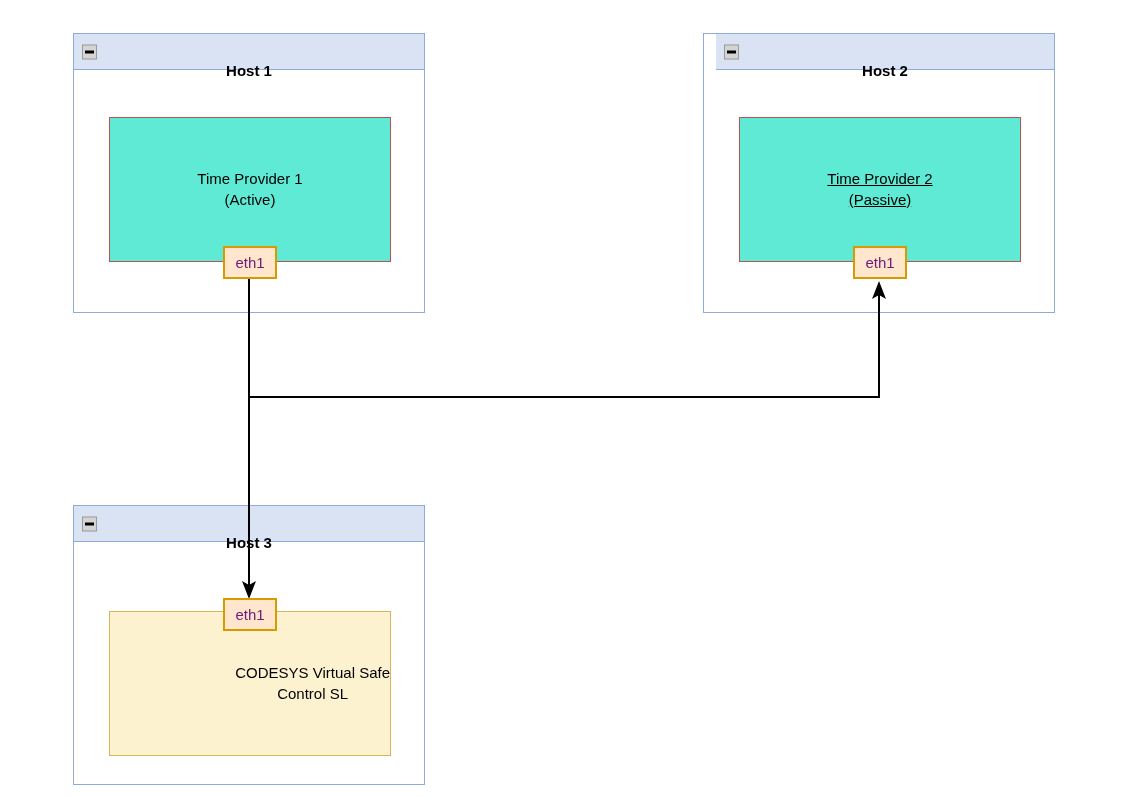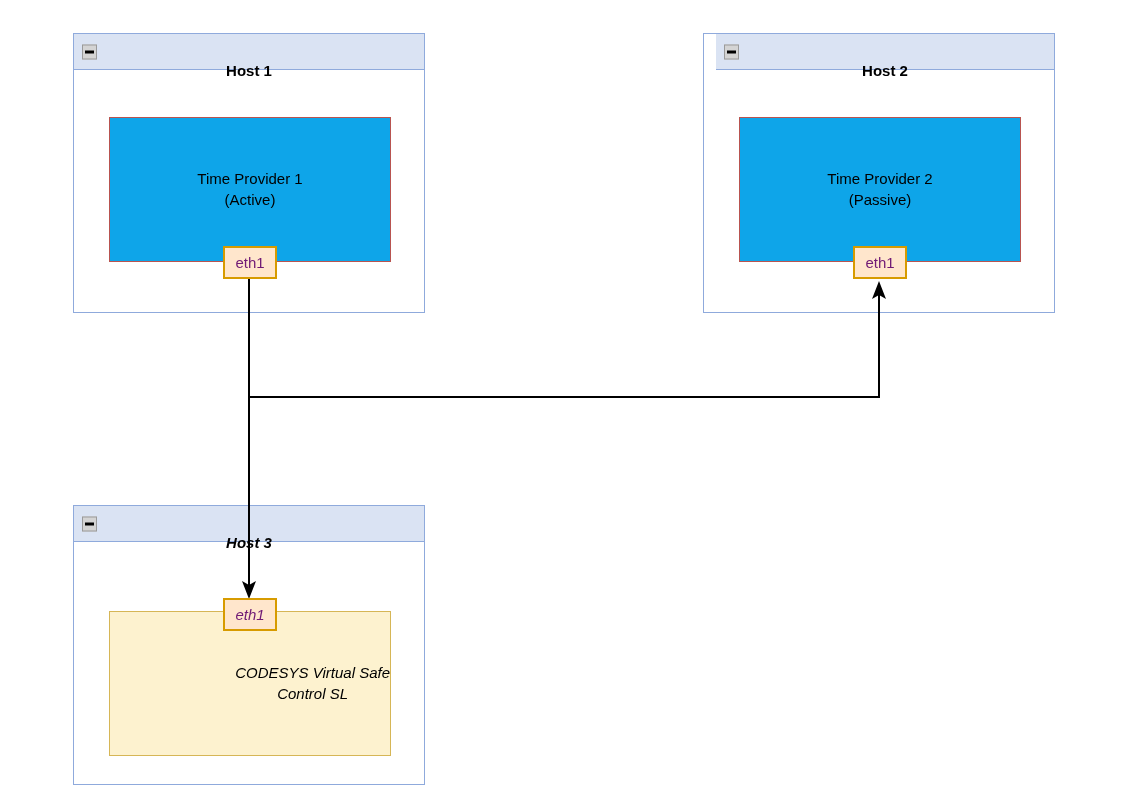"Time Provider 1" .component.pink { background: #0ea5e9 -> #5eead4 }
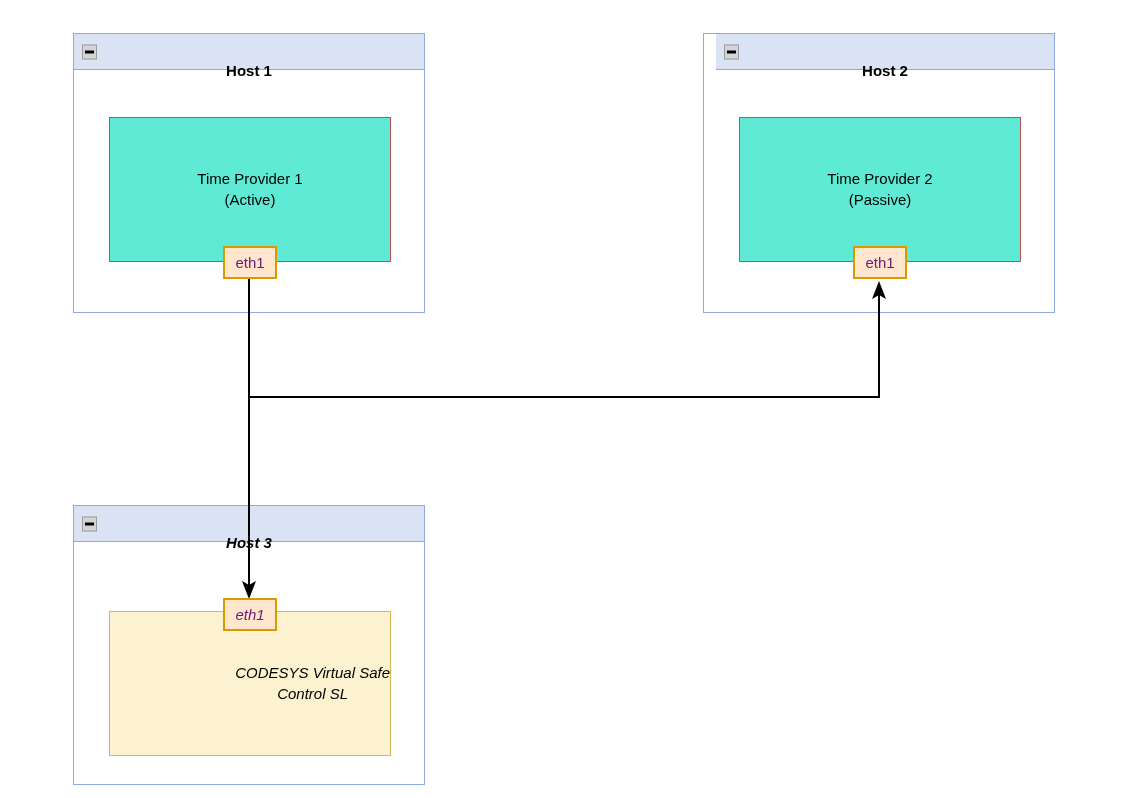"Time Provider 2" div.component { text-decoration: none -> underline }
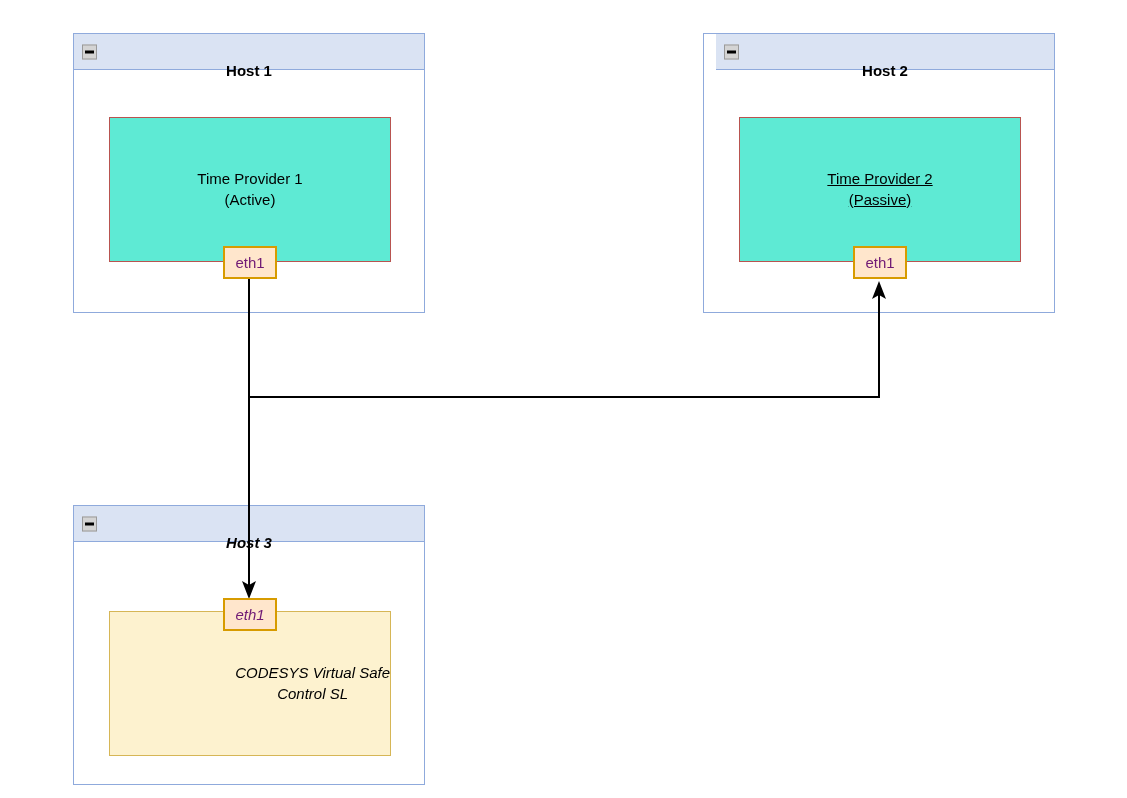"Host 3" div.host { font-style: italic -> none }
